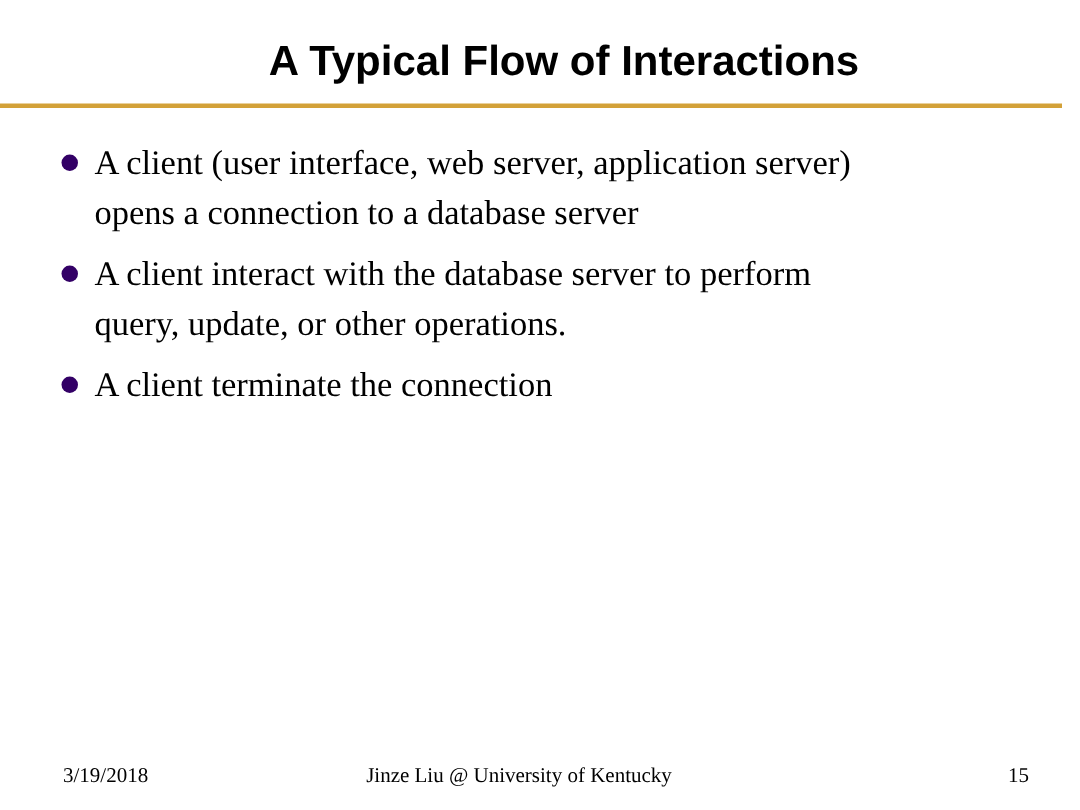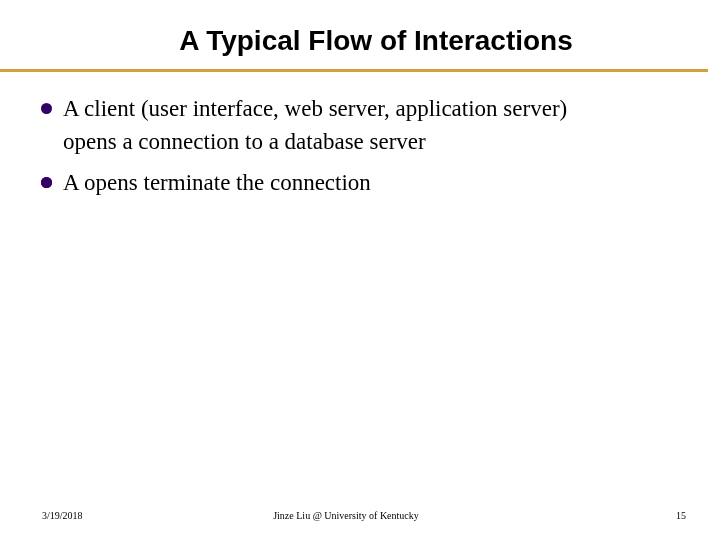"A client interact with the" span.bullet-text { html: none -> <span>A client interact with the database server to perform query, update, or other operations.</span> }
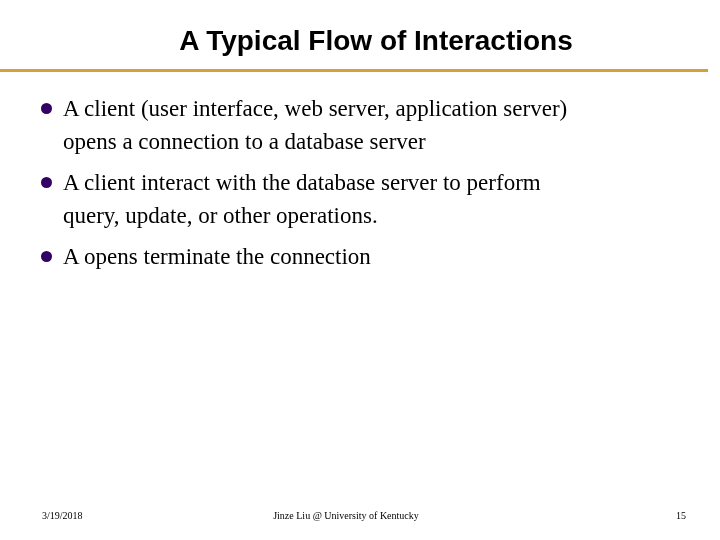"A opens terminate the connection" span.bullet-text { text: opens -> client }
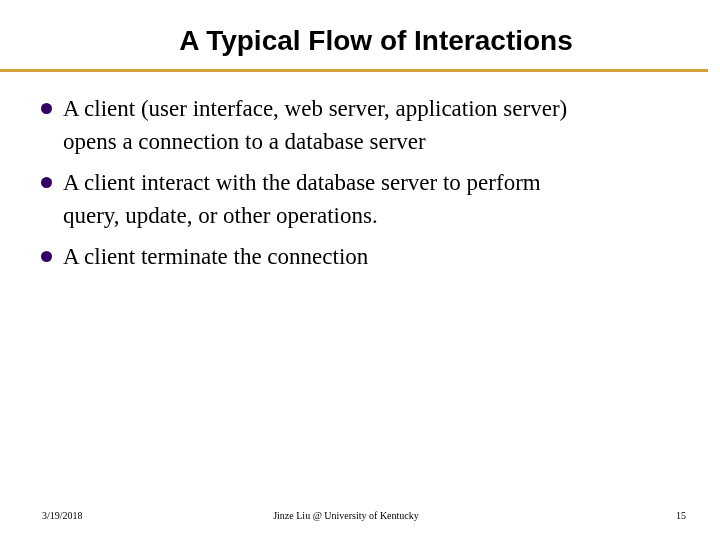"3/19/2018" .footer { font-size: 10px -> 14px }
